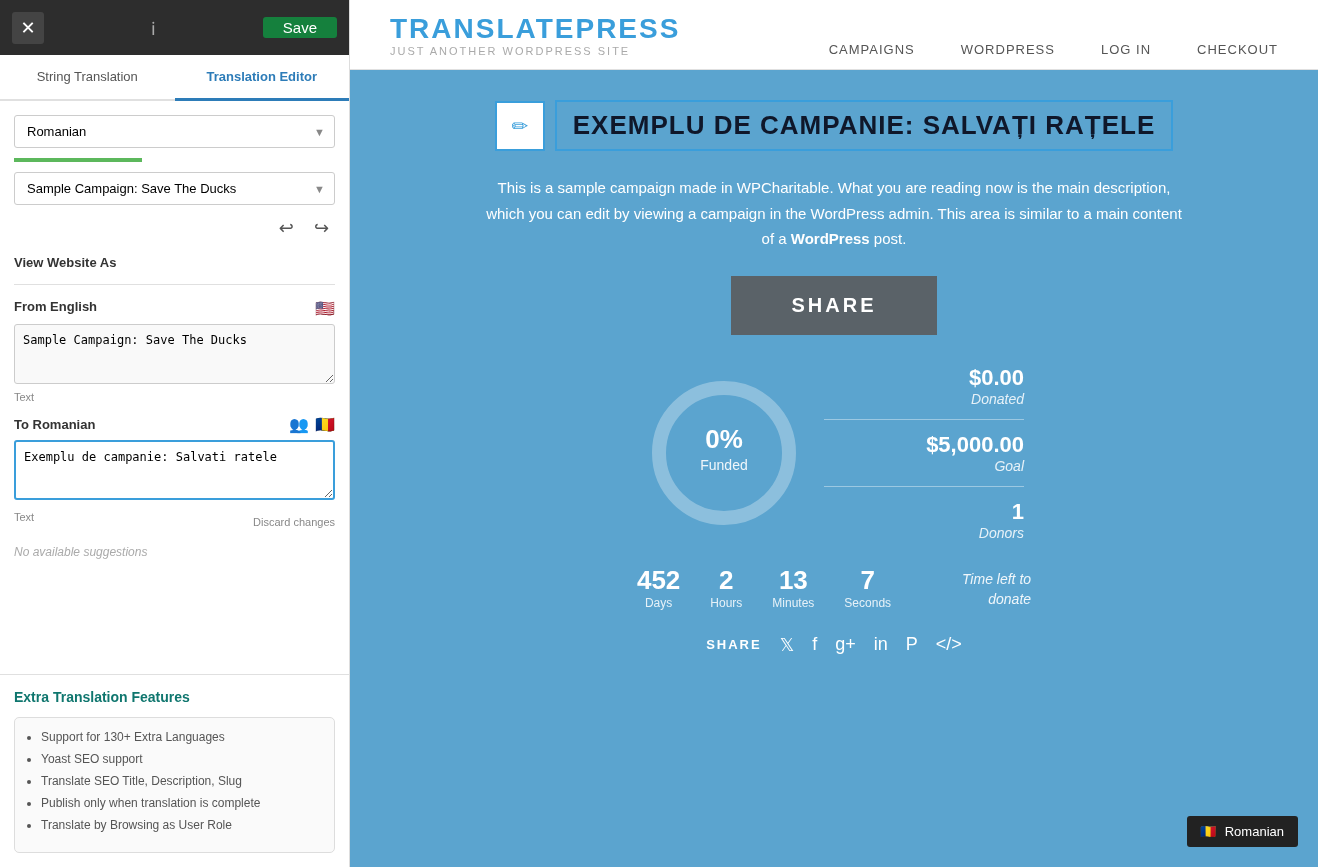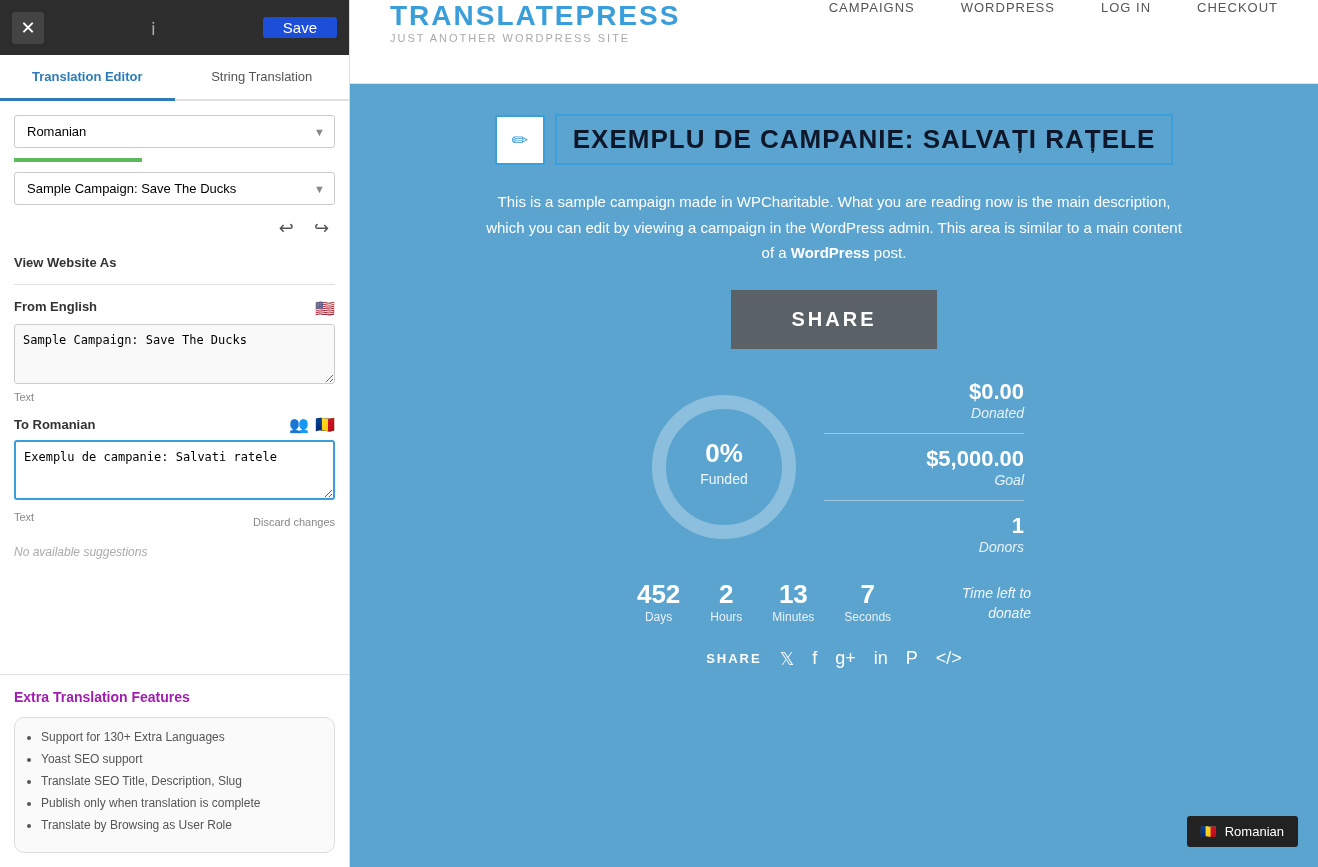"Save" .save-btn { background: #1d4ed8 -> #15803d }
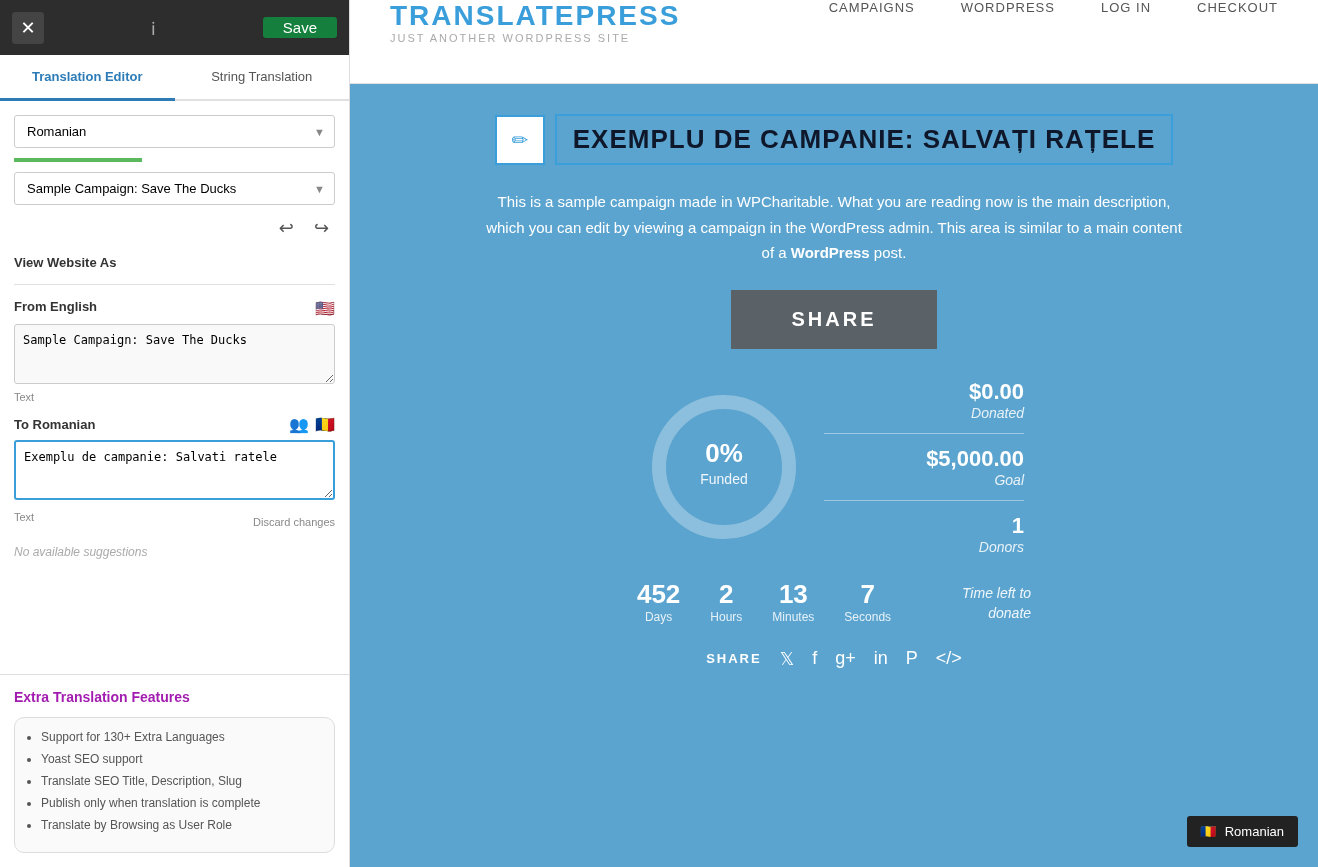"TRANSLATEPRESS" .site-nav { align-items: flex-start -> flex-end; height: 84px -> 70px; padding: 0 40px -> 12px 40px }
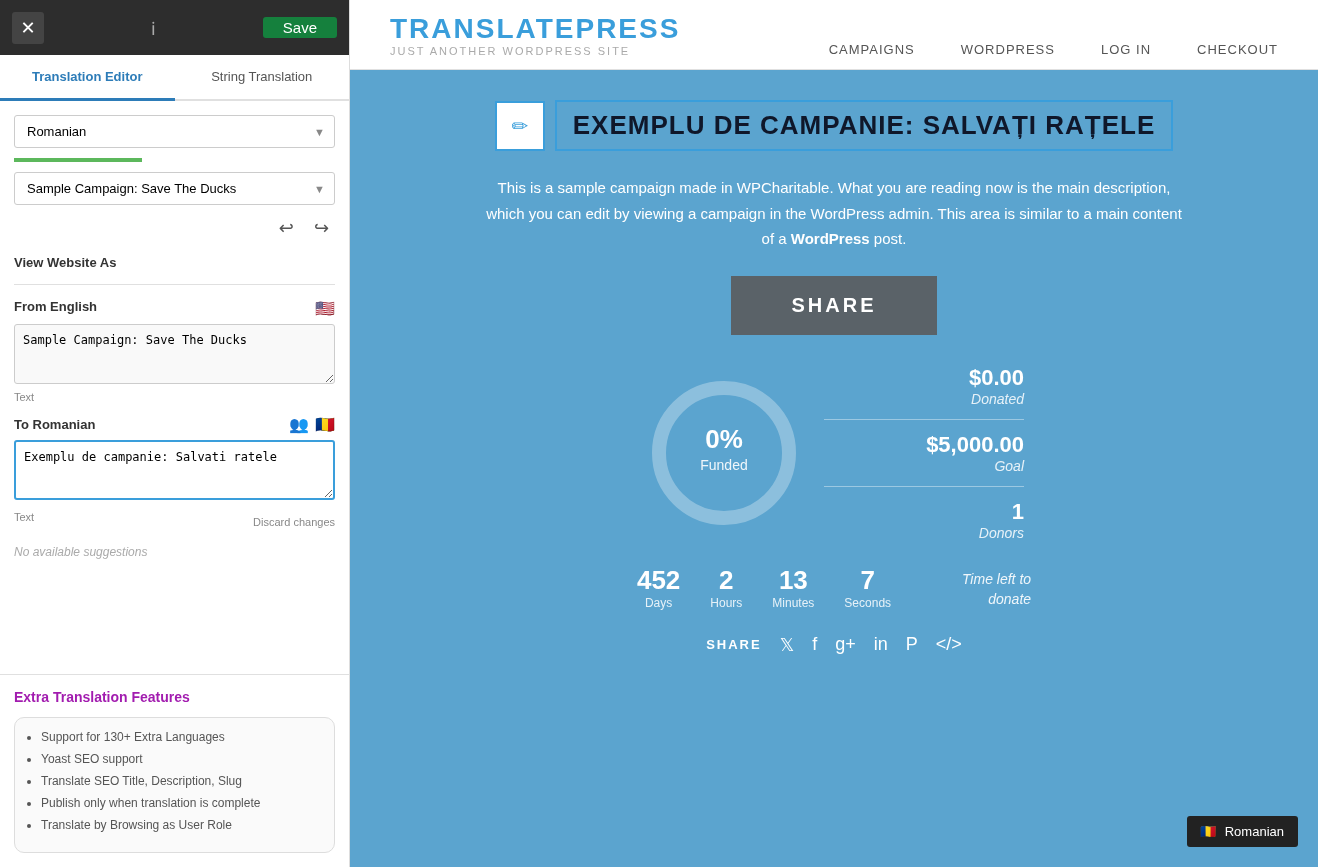"Translation Editor" div.tab { order: before "String Translation" -> after "String Translation" }
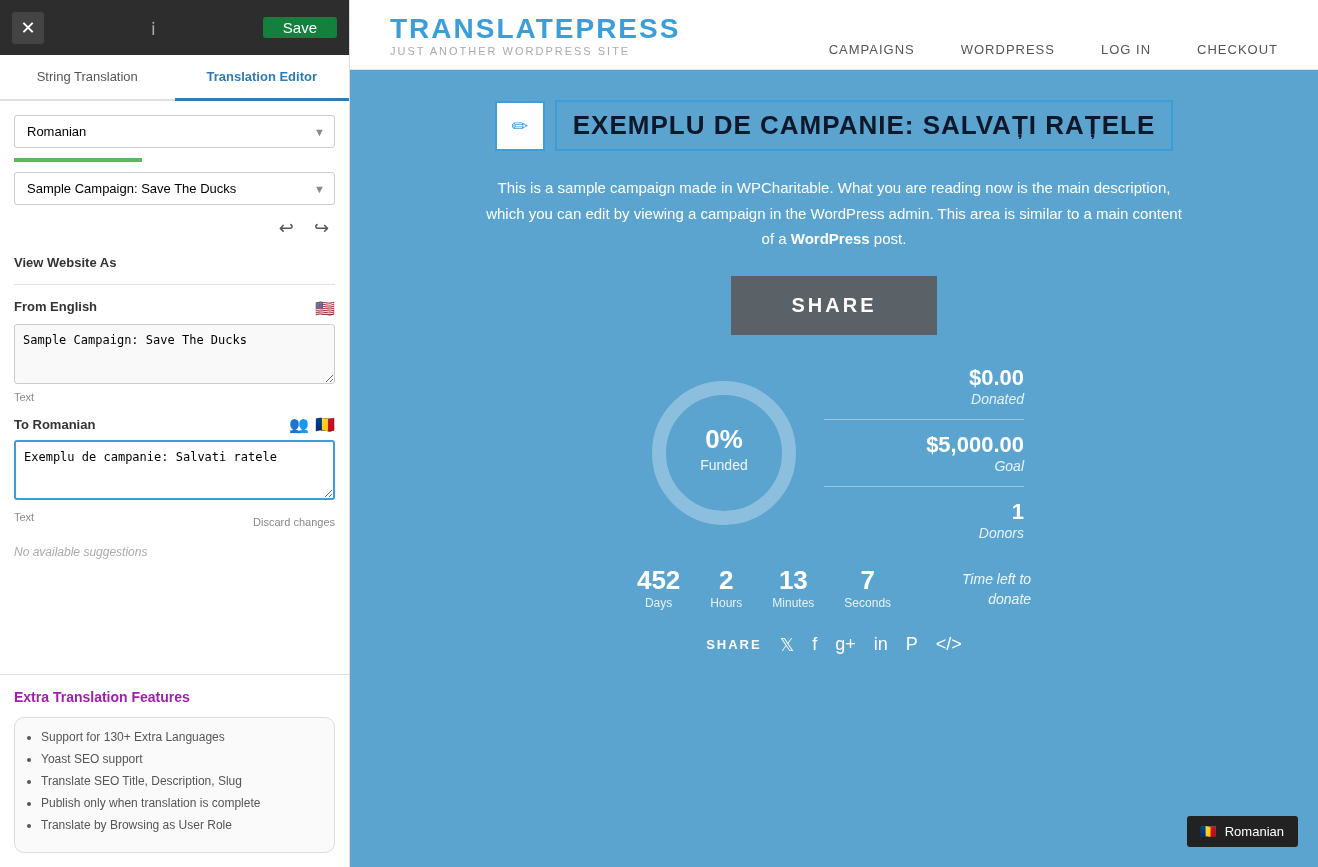"Extra Translation Features" .extra-title { color: #a21caf -> #0f766e }
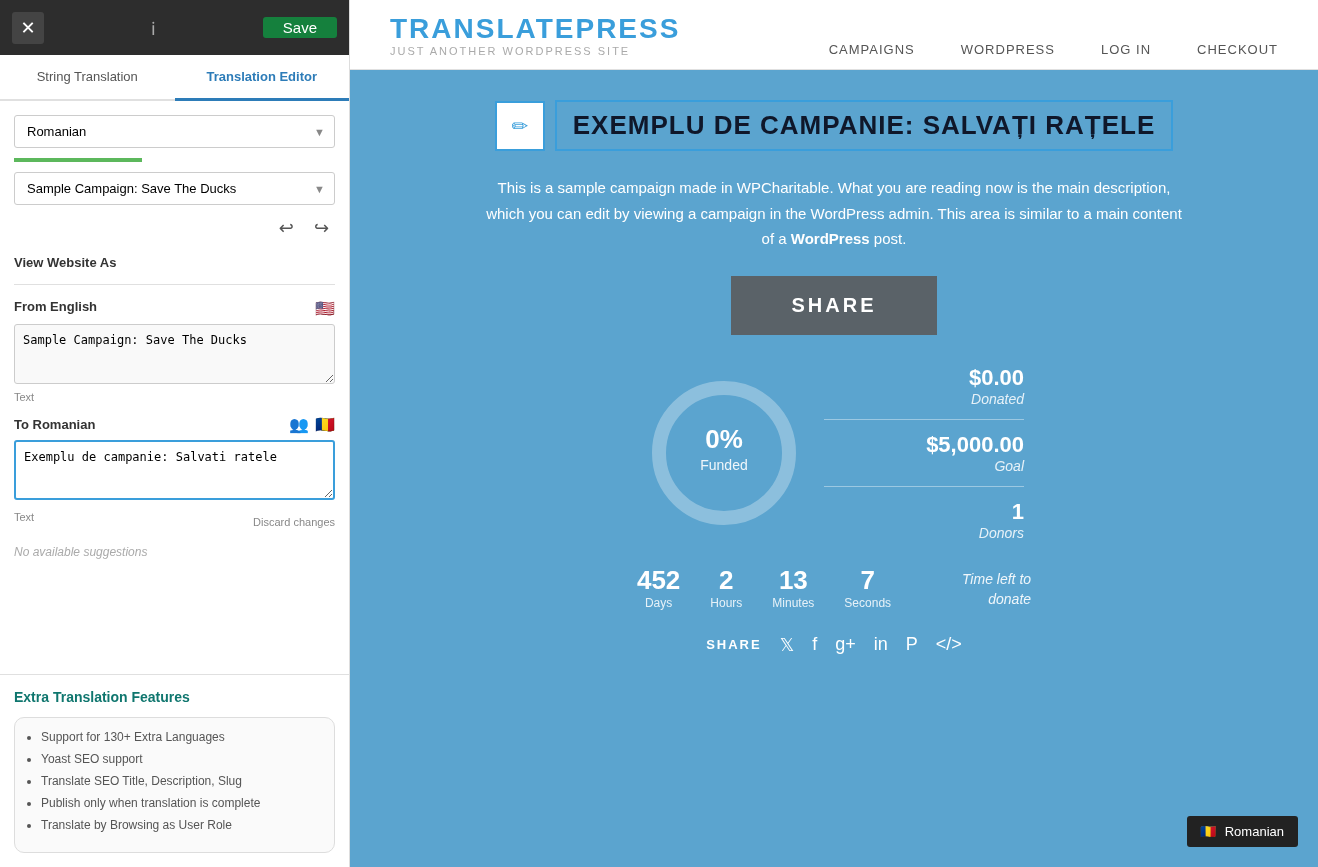"Support for 130+ Extra Languages" .features-box { border-radius: 10px -> 5px }
